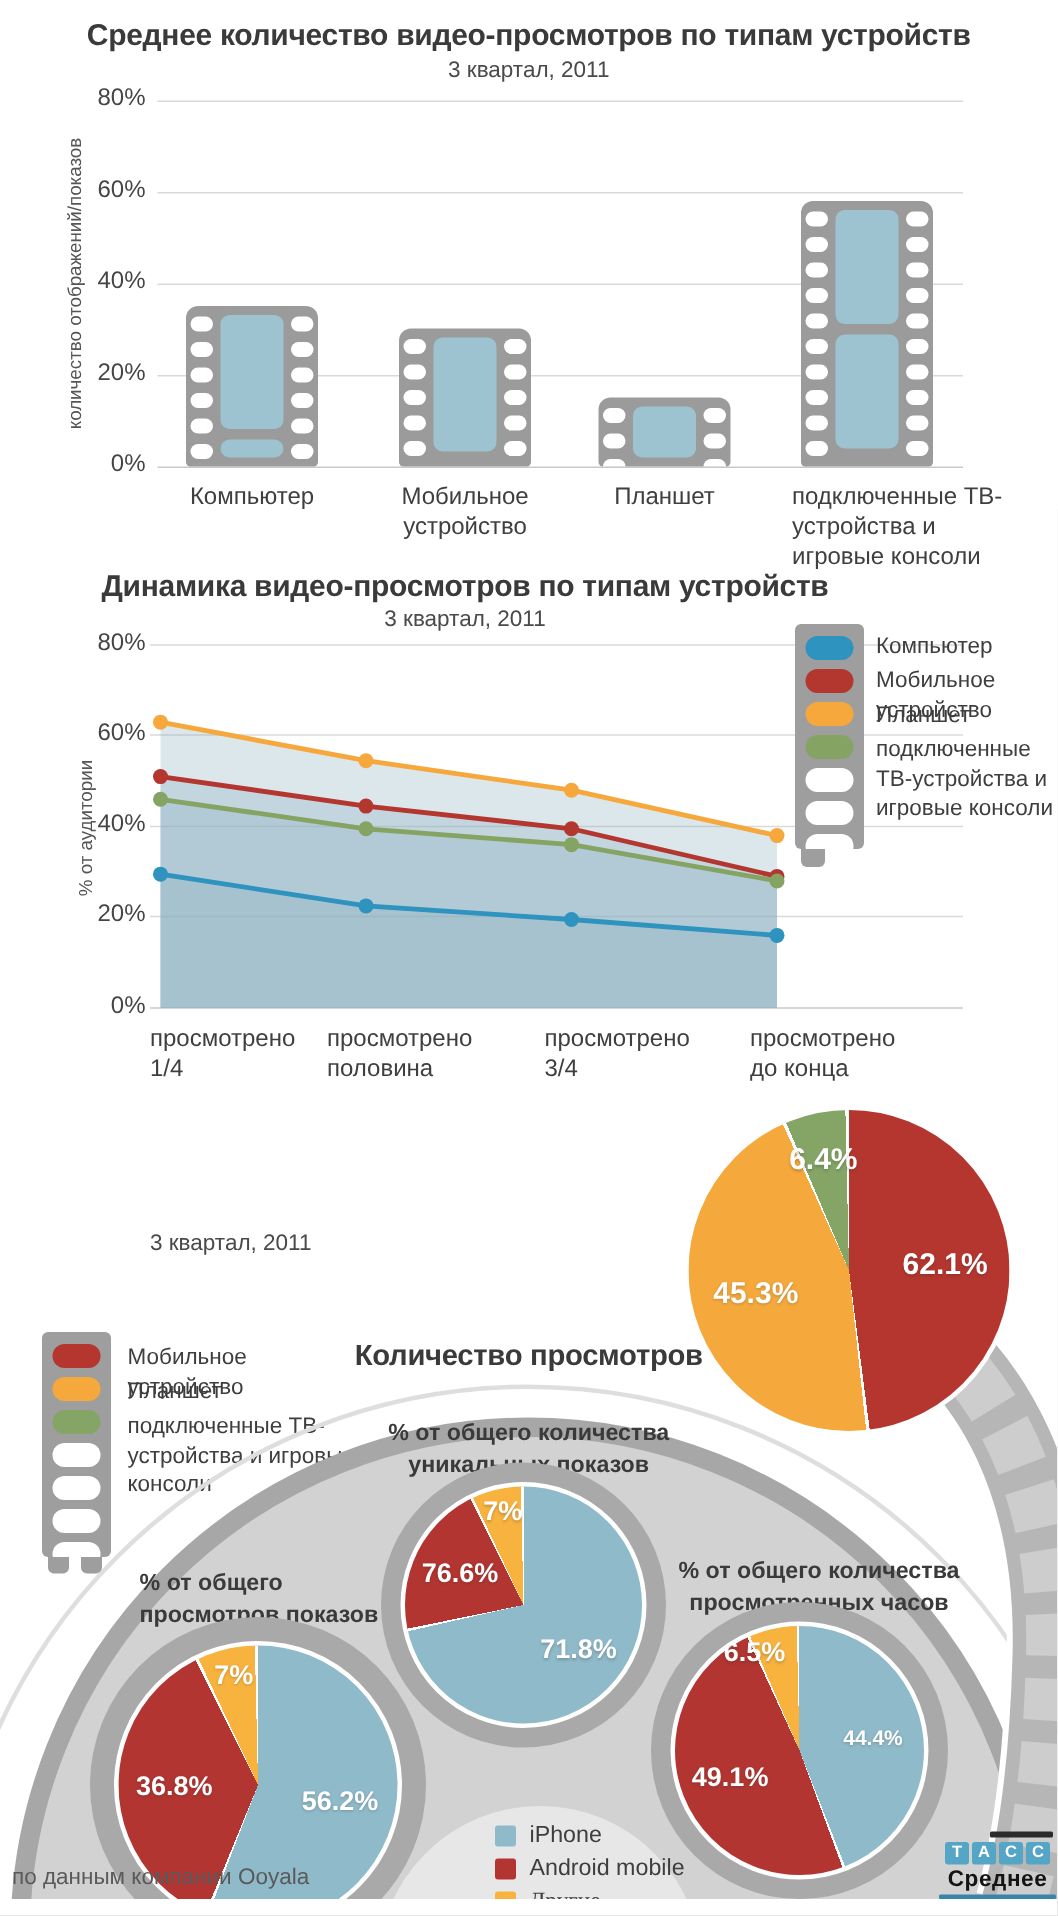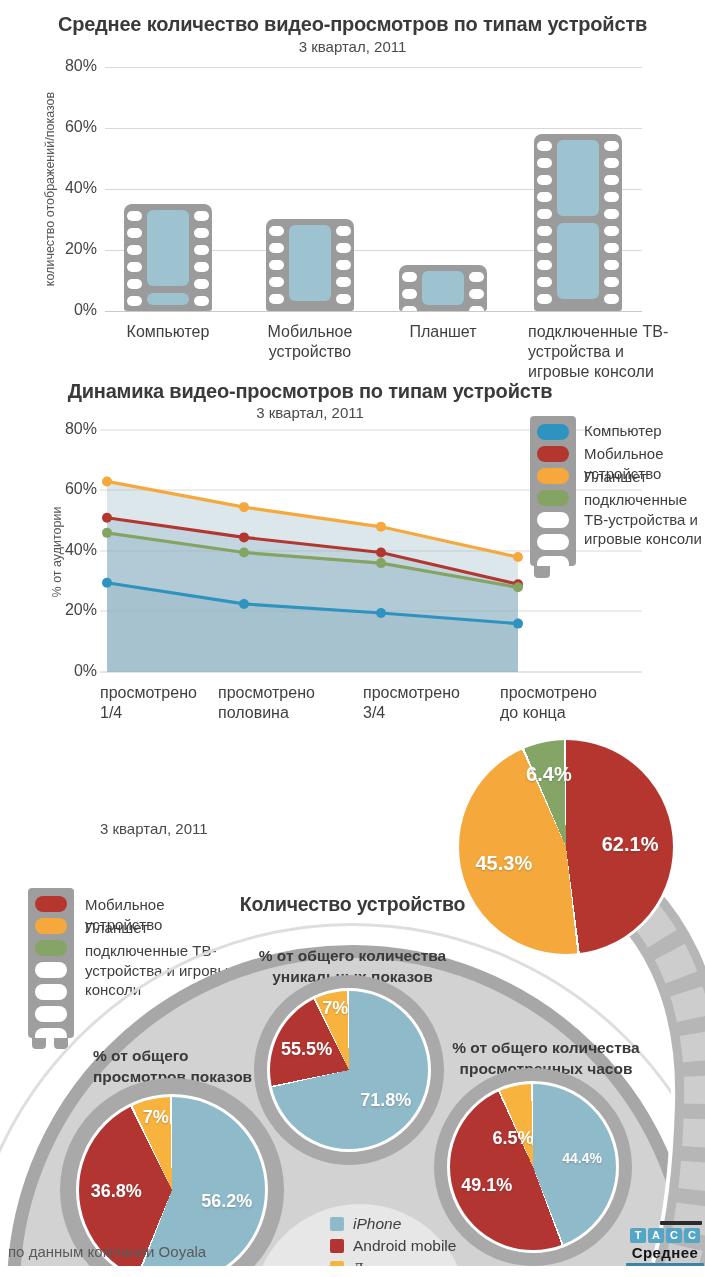"Количество устройство" div { text: устройство -> просмотров }
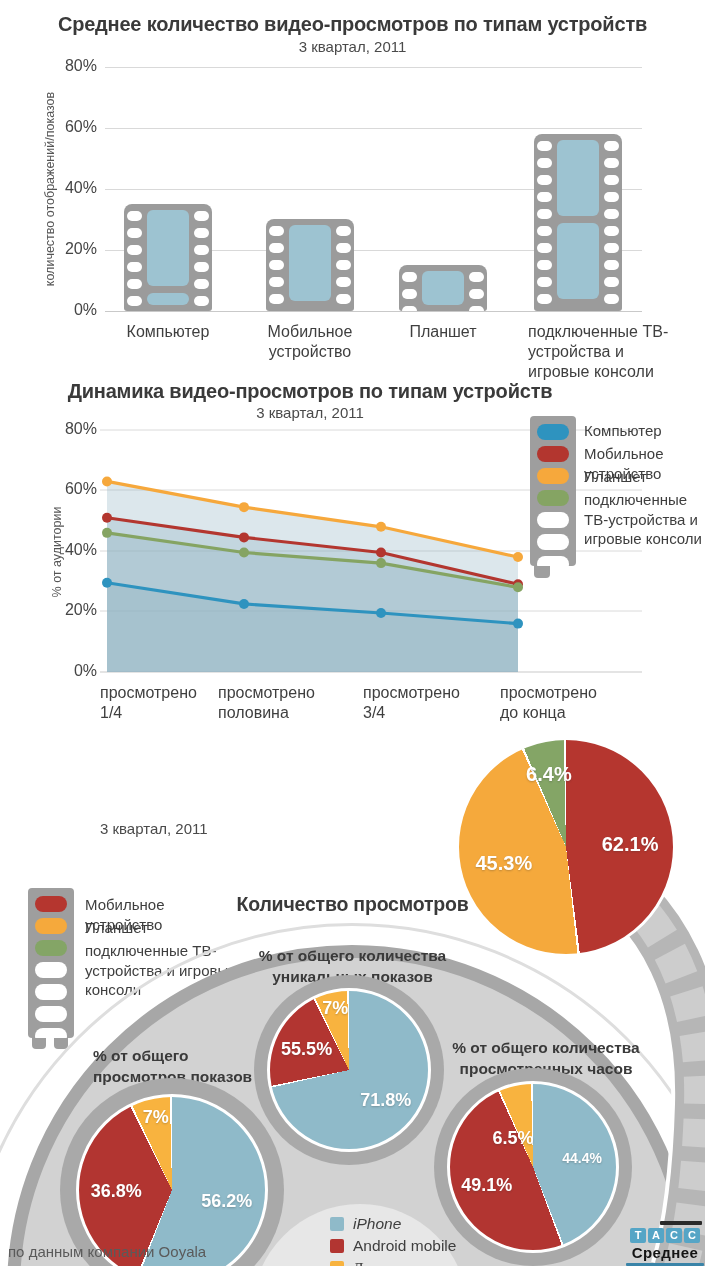"55.5%" div.pie-label { text: 55.5% -> 76.6% }
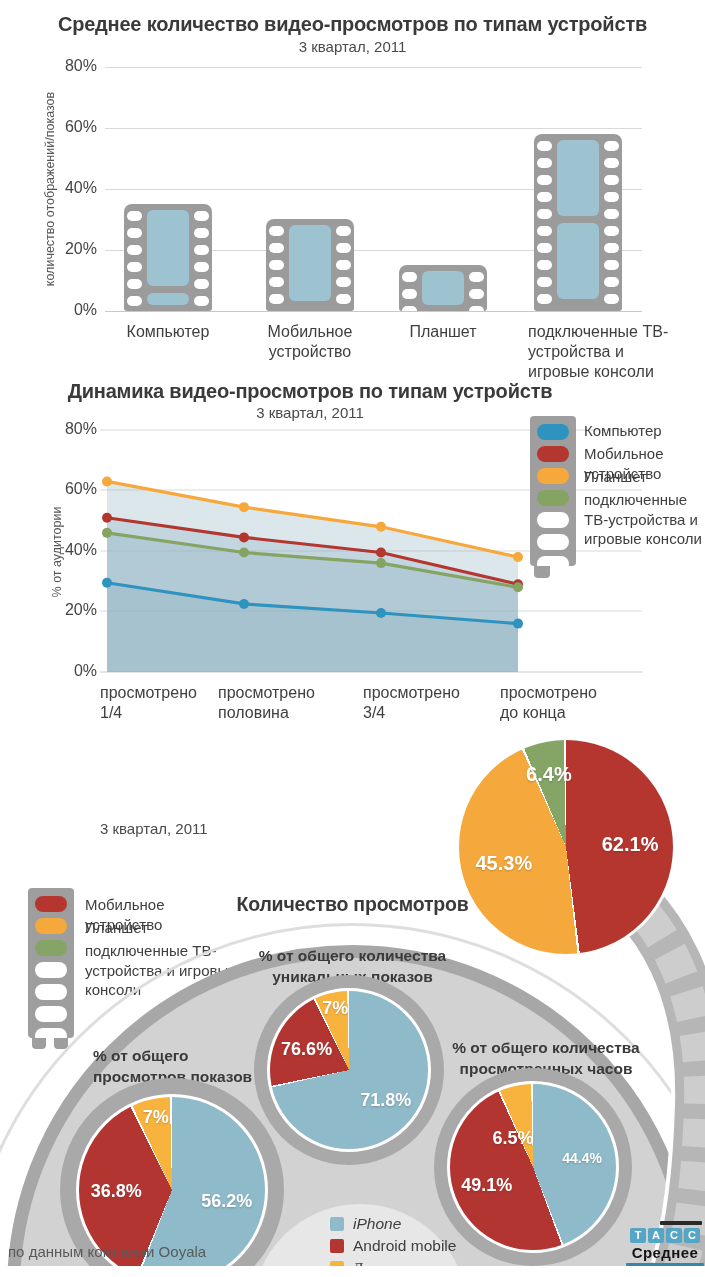"6.5%" div.pie-label { left: 63px -> 53px; margin-top: 36px -> none }
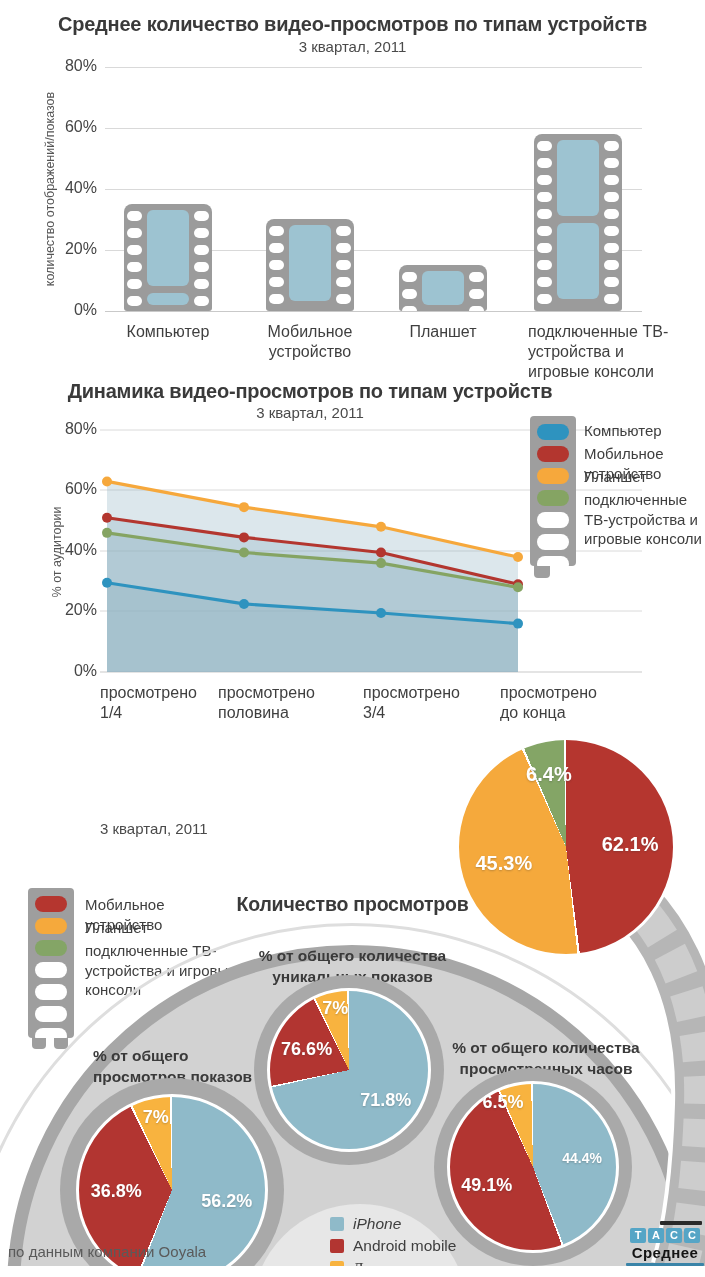"iPhone" div { font-style: italic -> none }
